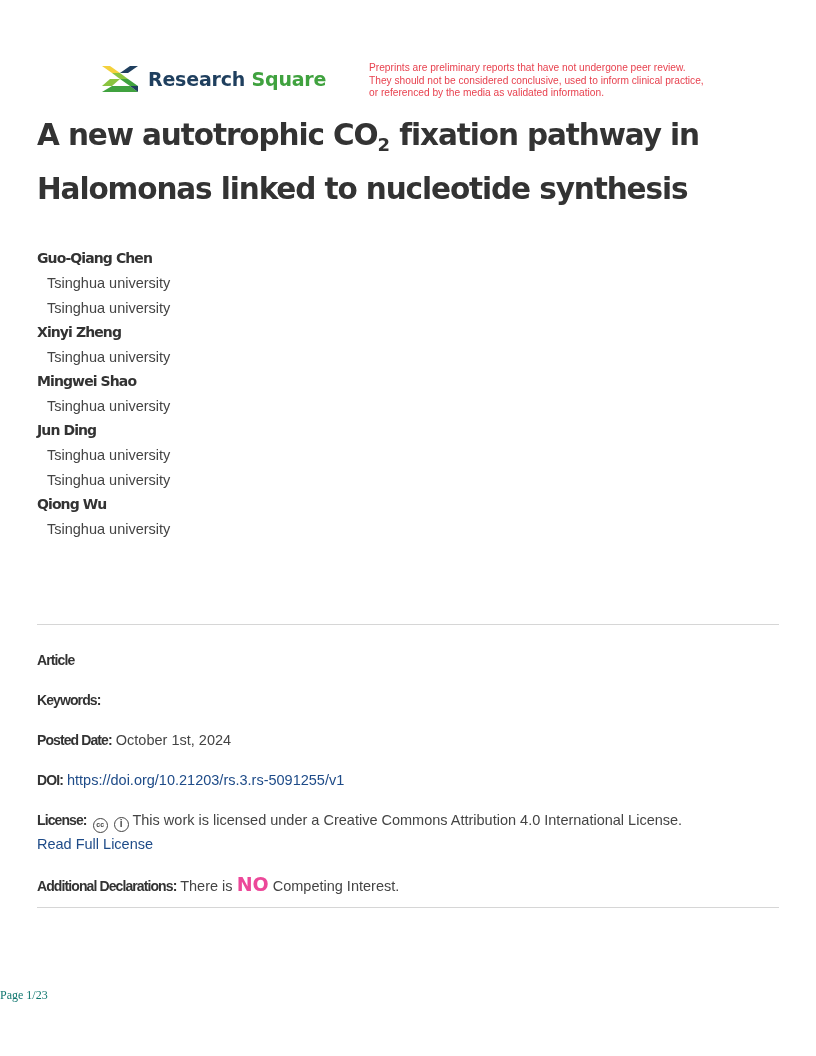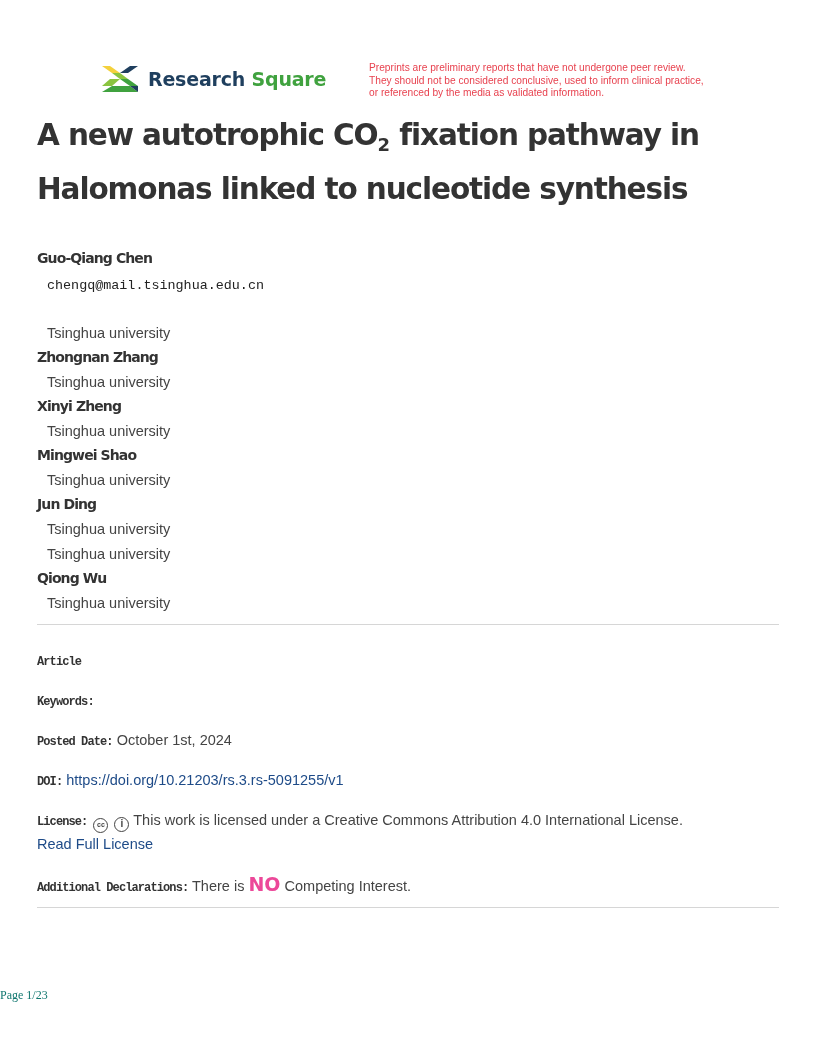"chengq@mail.tsinghua.edu.cn" div.author-email { html: <div>chengq@mail.tsinghua.edu.cn</div> -> none }
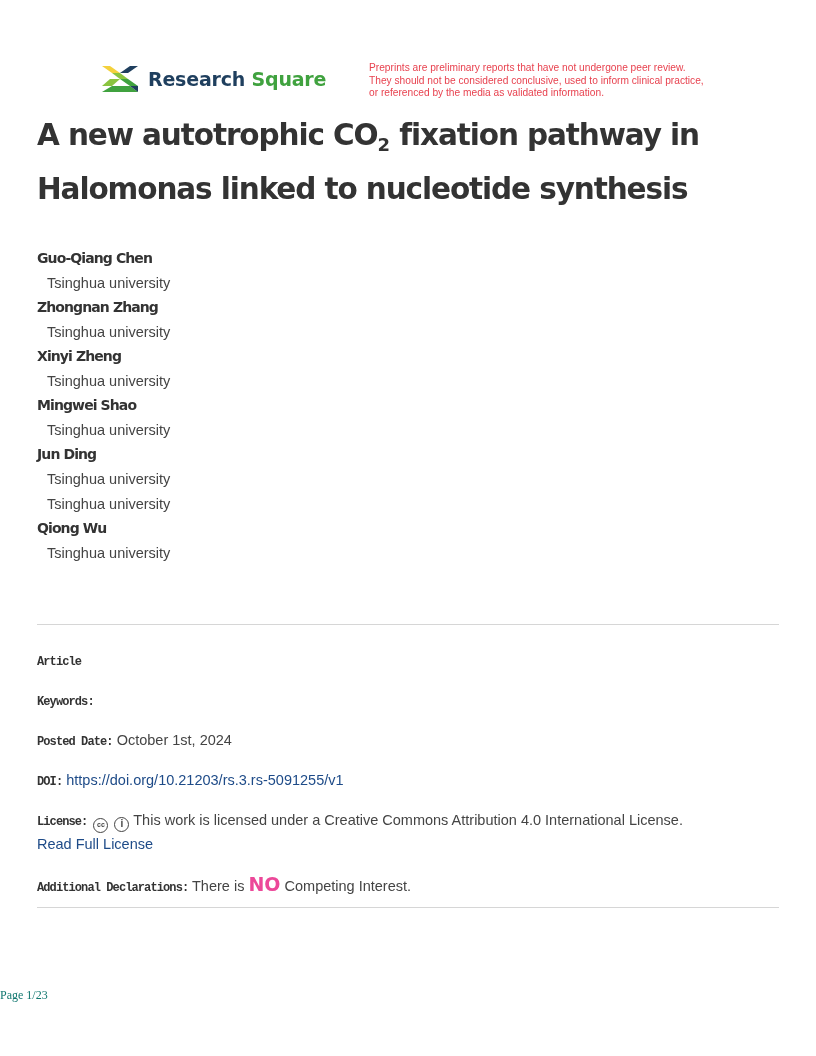"Zhongnan Zhang" div.author-name { html: <div>Zhongnan Zhang</div> -> none }
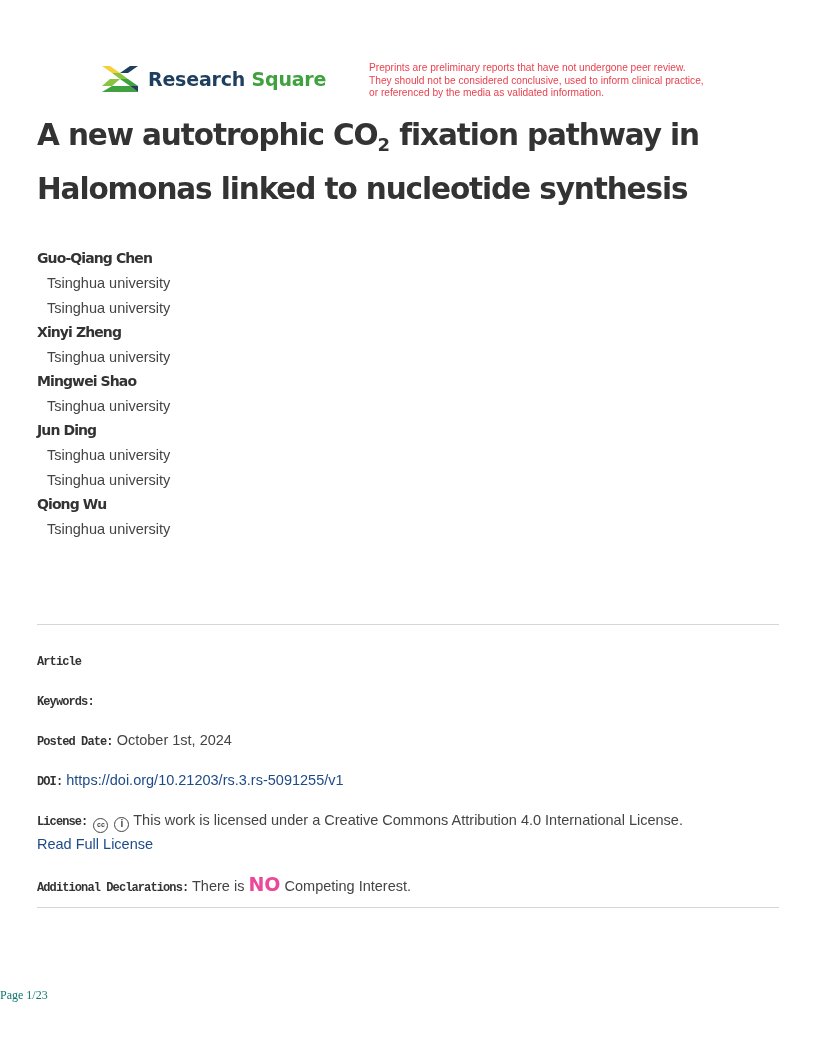"Article" .meta-label { font-family: Liberation Mono, monospace -> Liberation Sans, sans-serif; font-size: 12px -> 14px }
